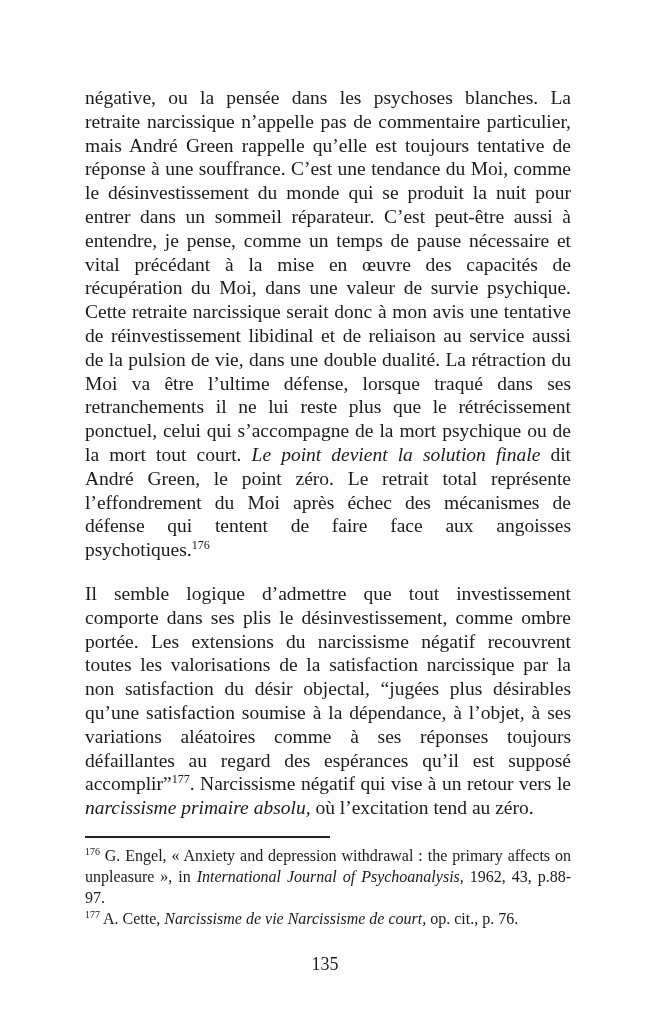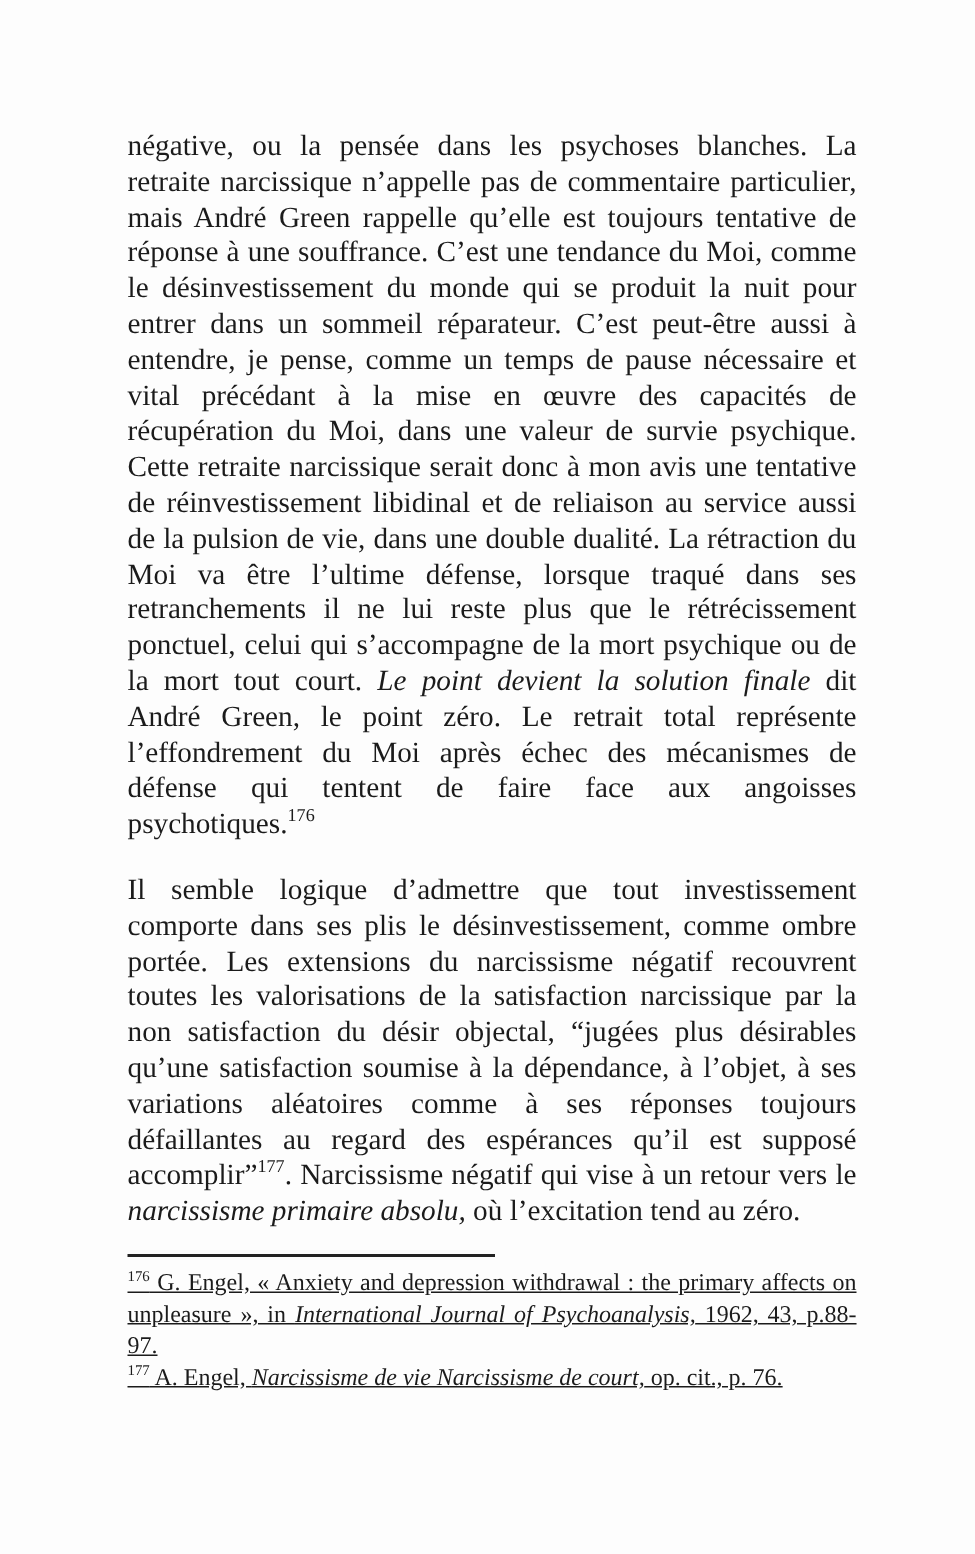"176 G. Engel, « Anxiety" .footnote-area { text-decoration: underline -> none }
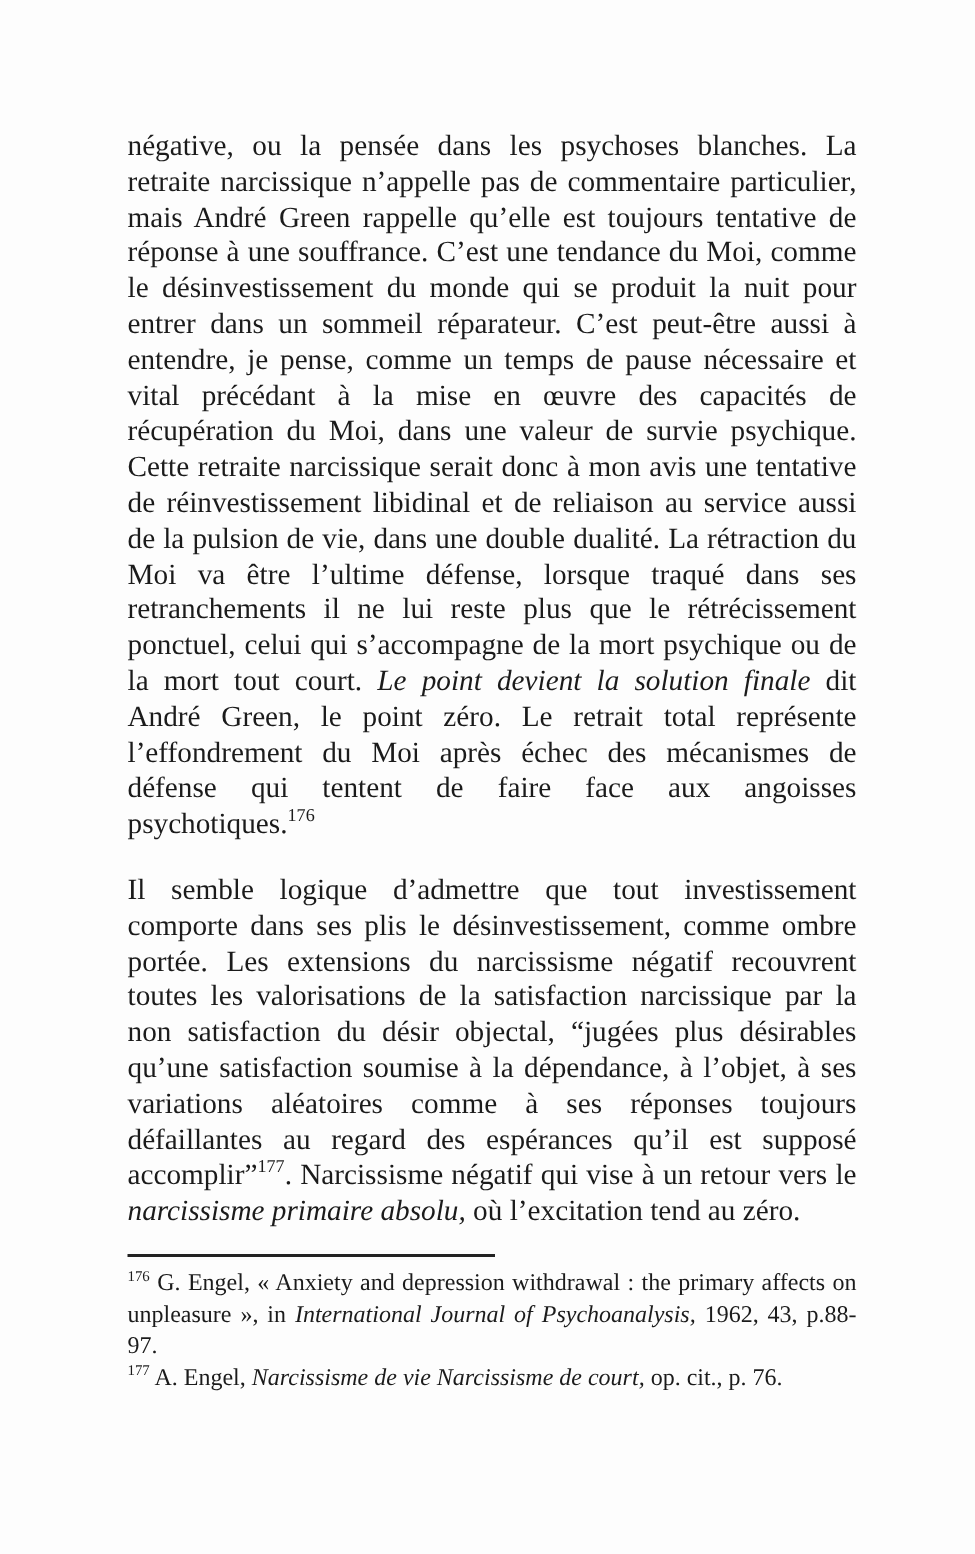"A. Engel," span { text: Engel -> Cette }
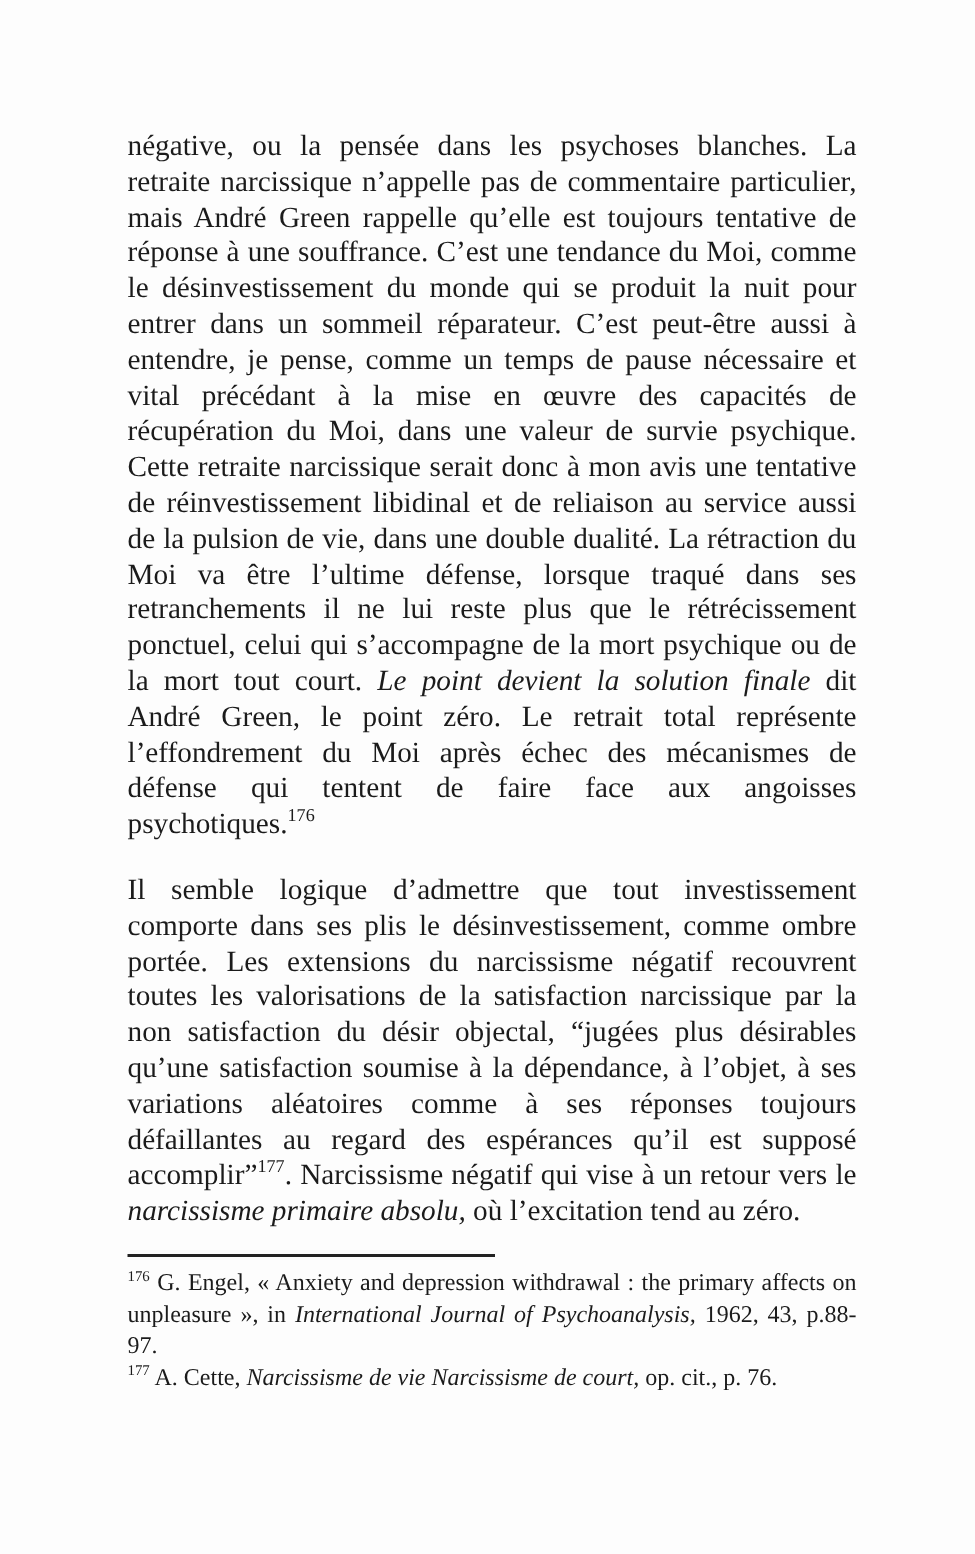"135" div.page-number { html: none -> <div>135</div> }
